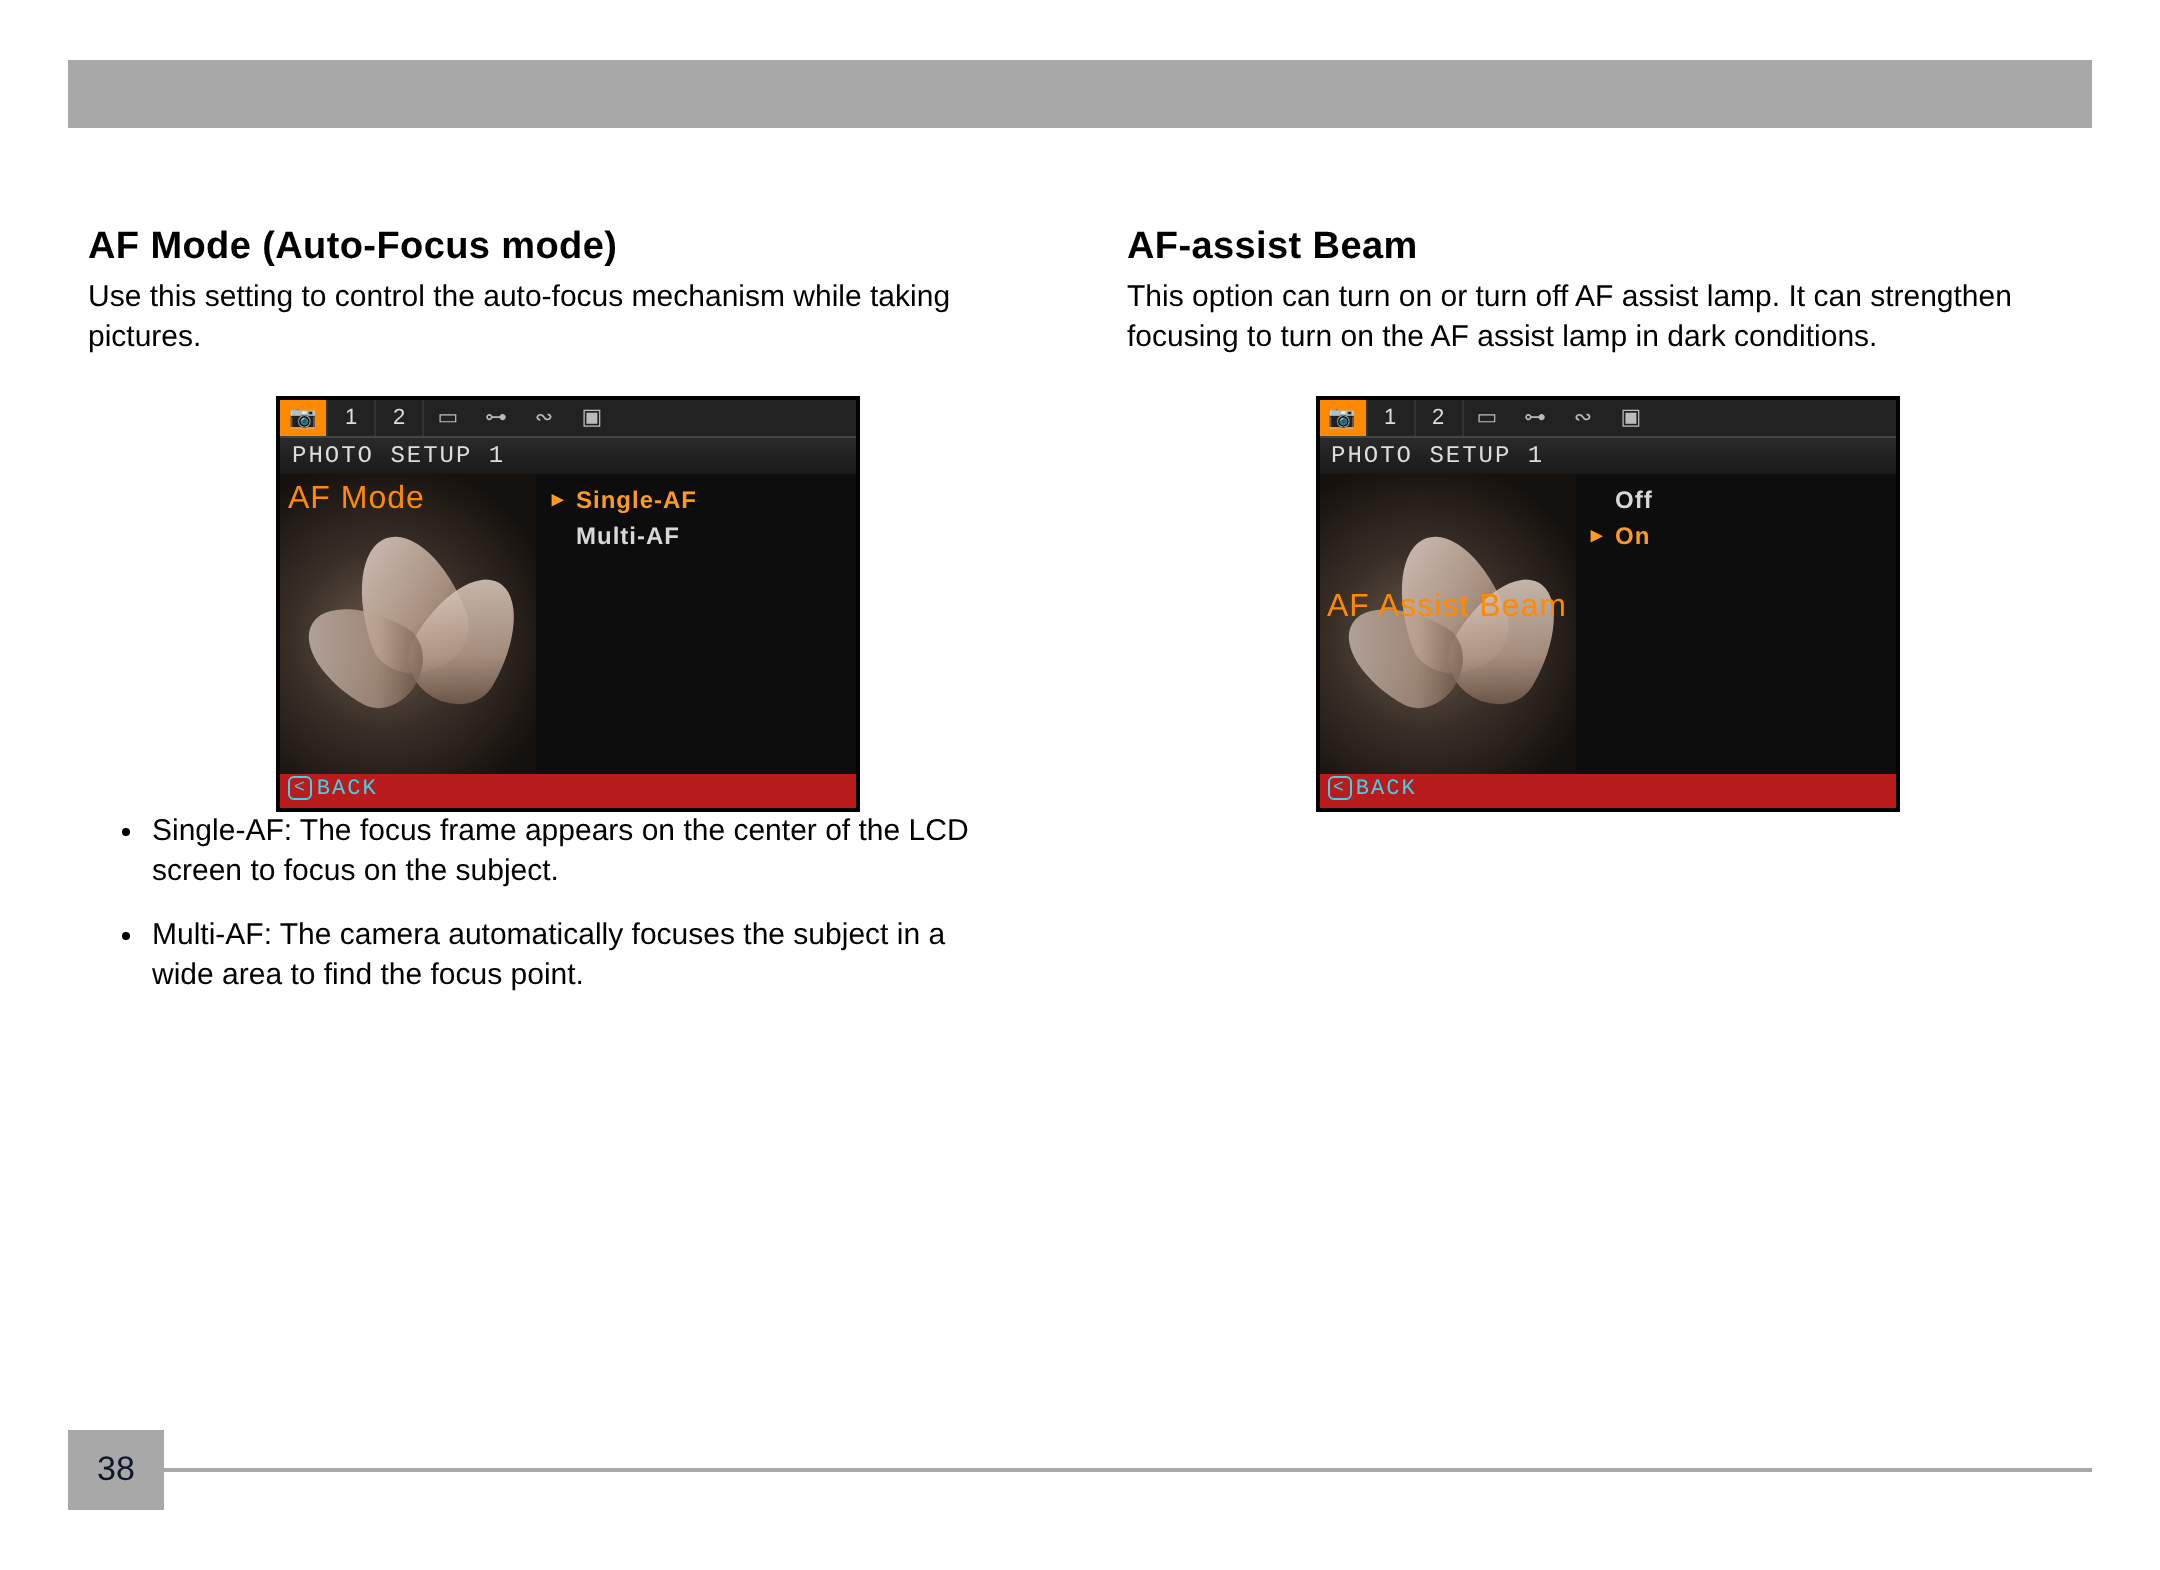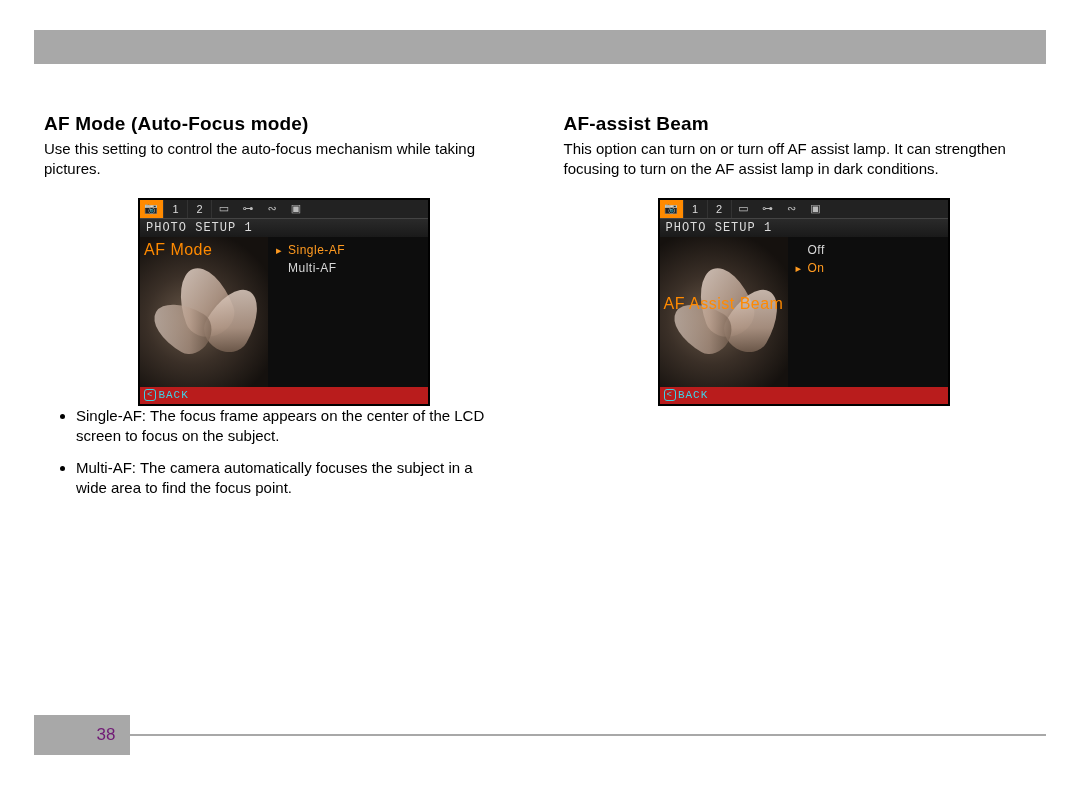"Single-AF" .opt { font-weight: none -> bold }
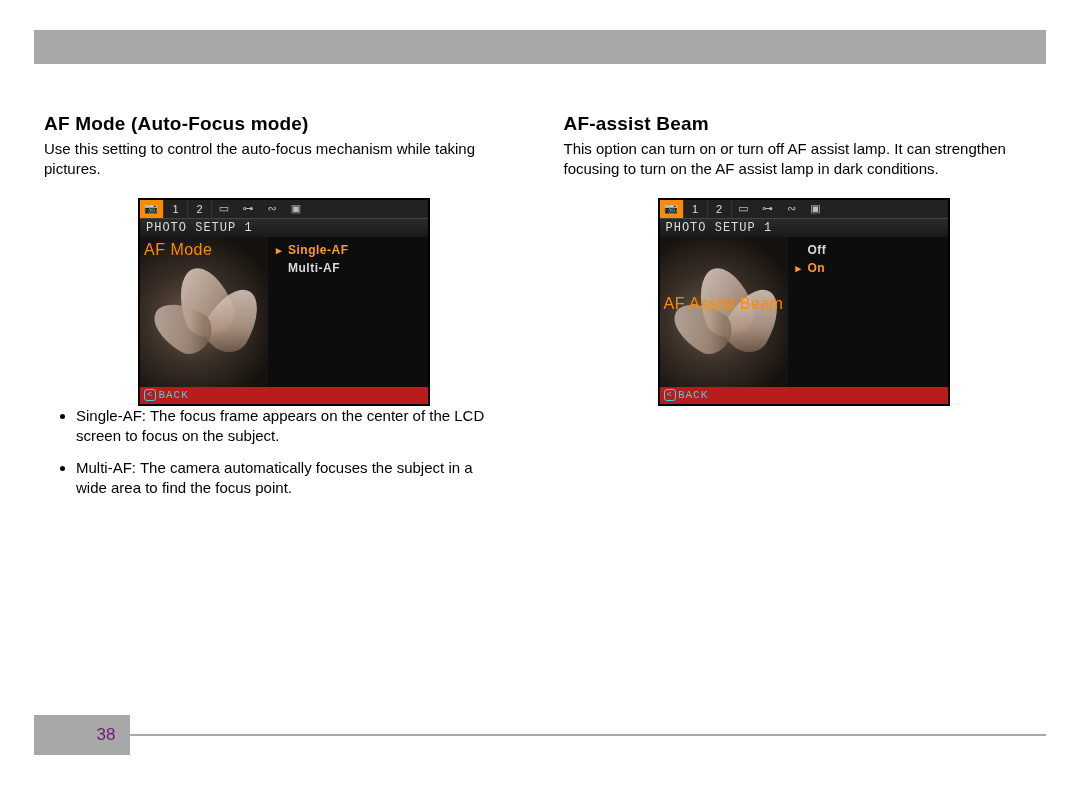"38" .foot-band { color: #701a75 -> #0f172a; padding-left: 48px -> none }
